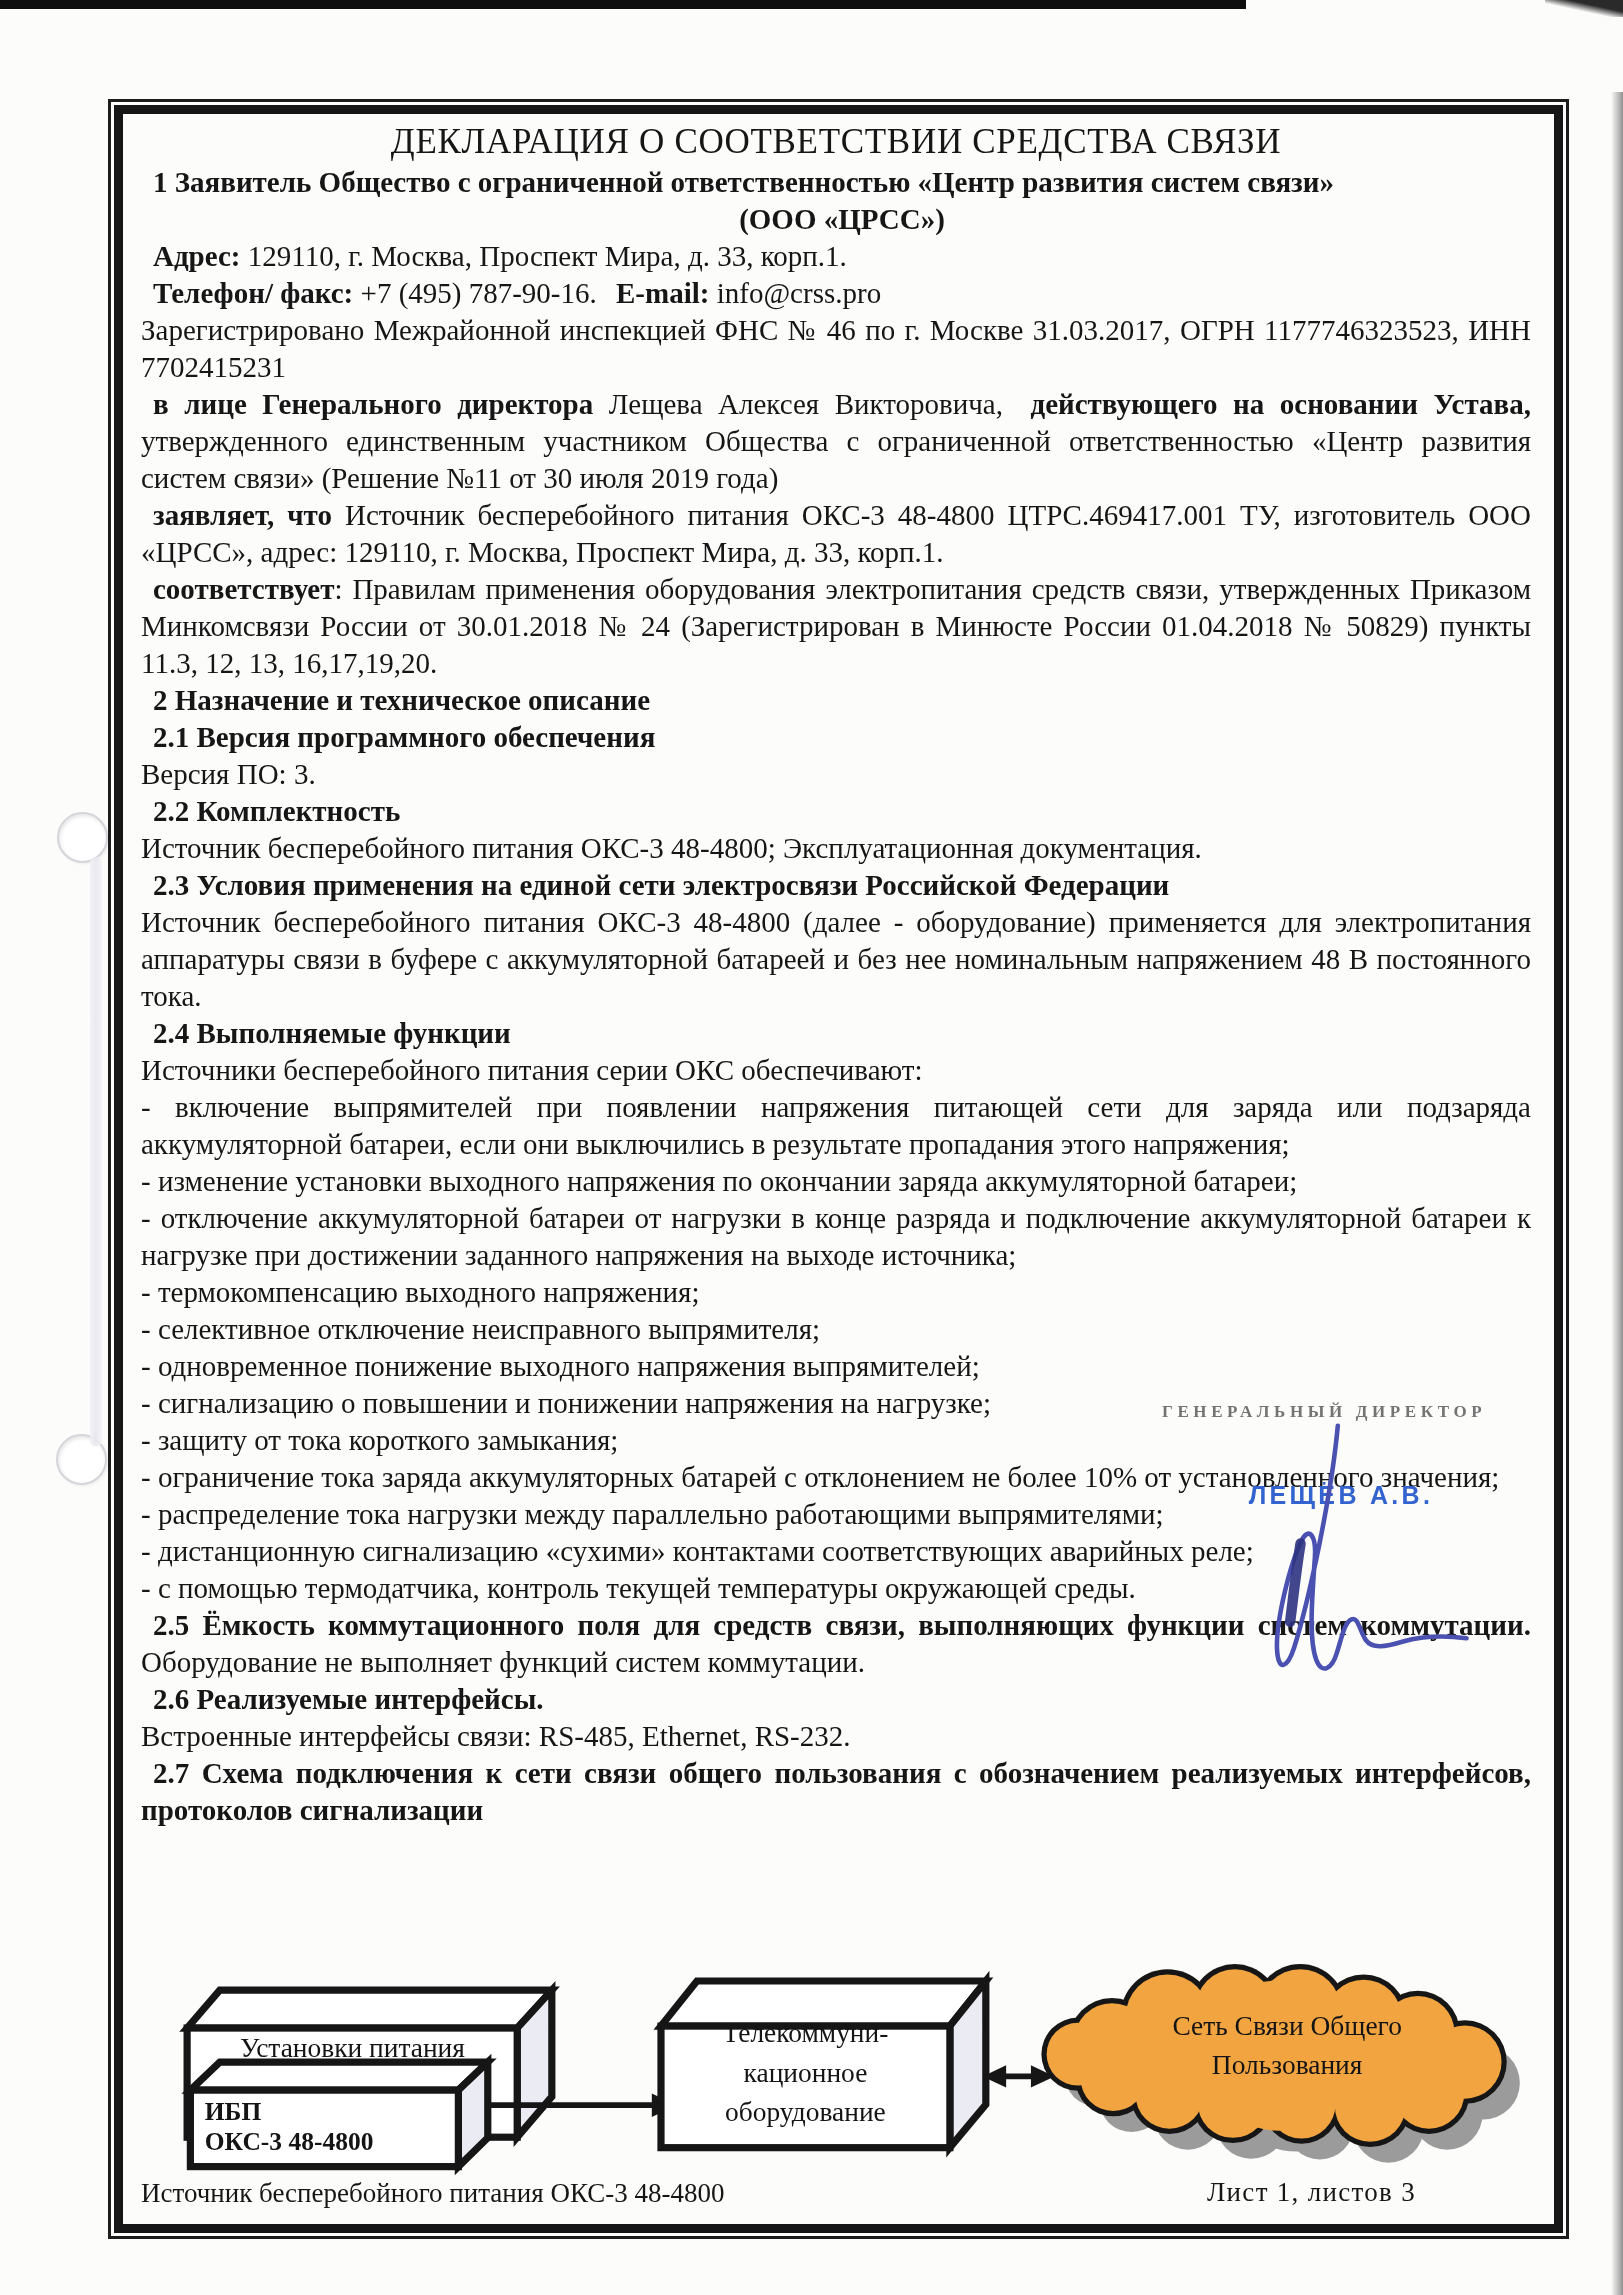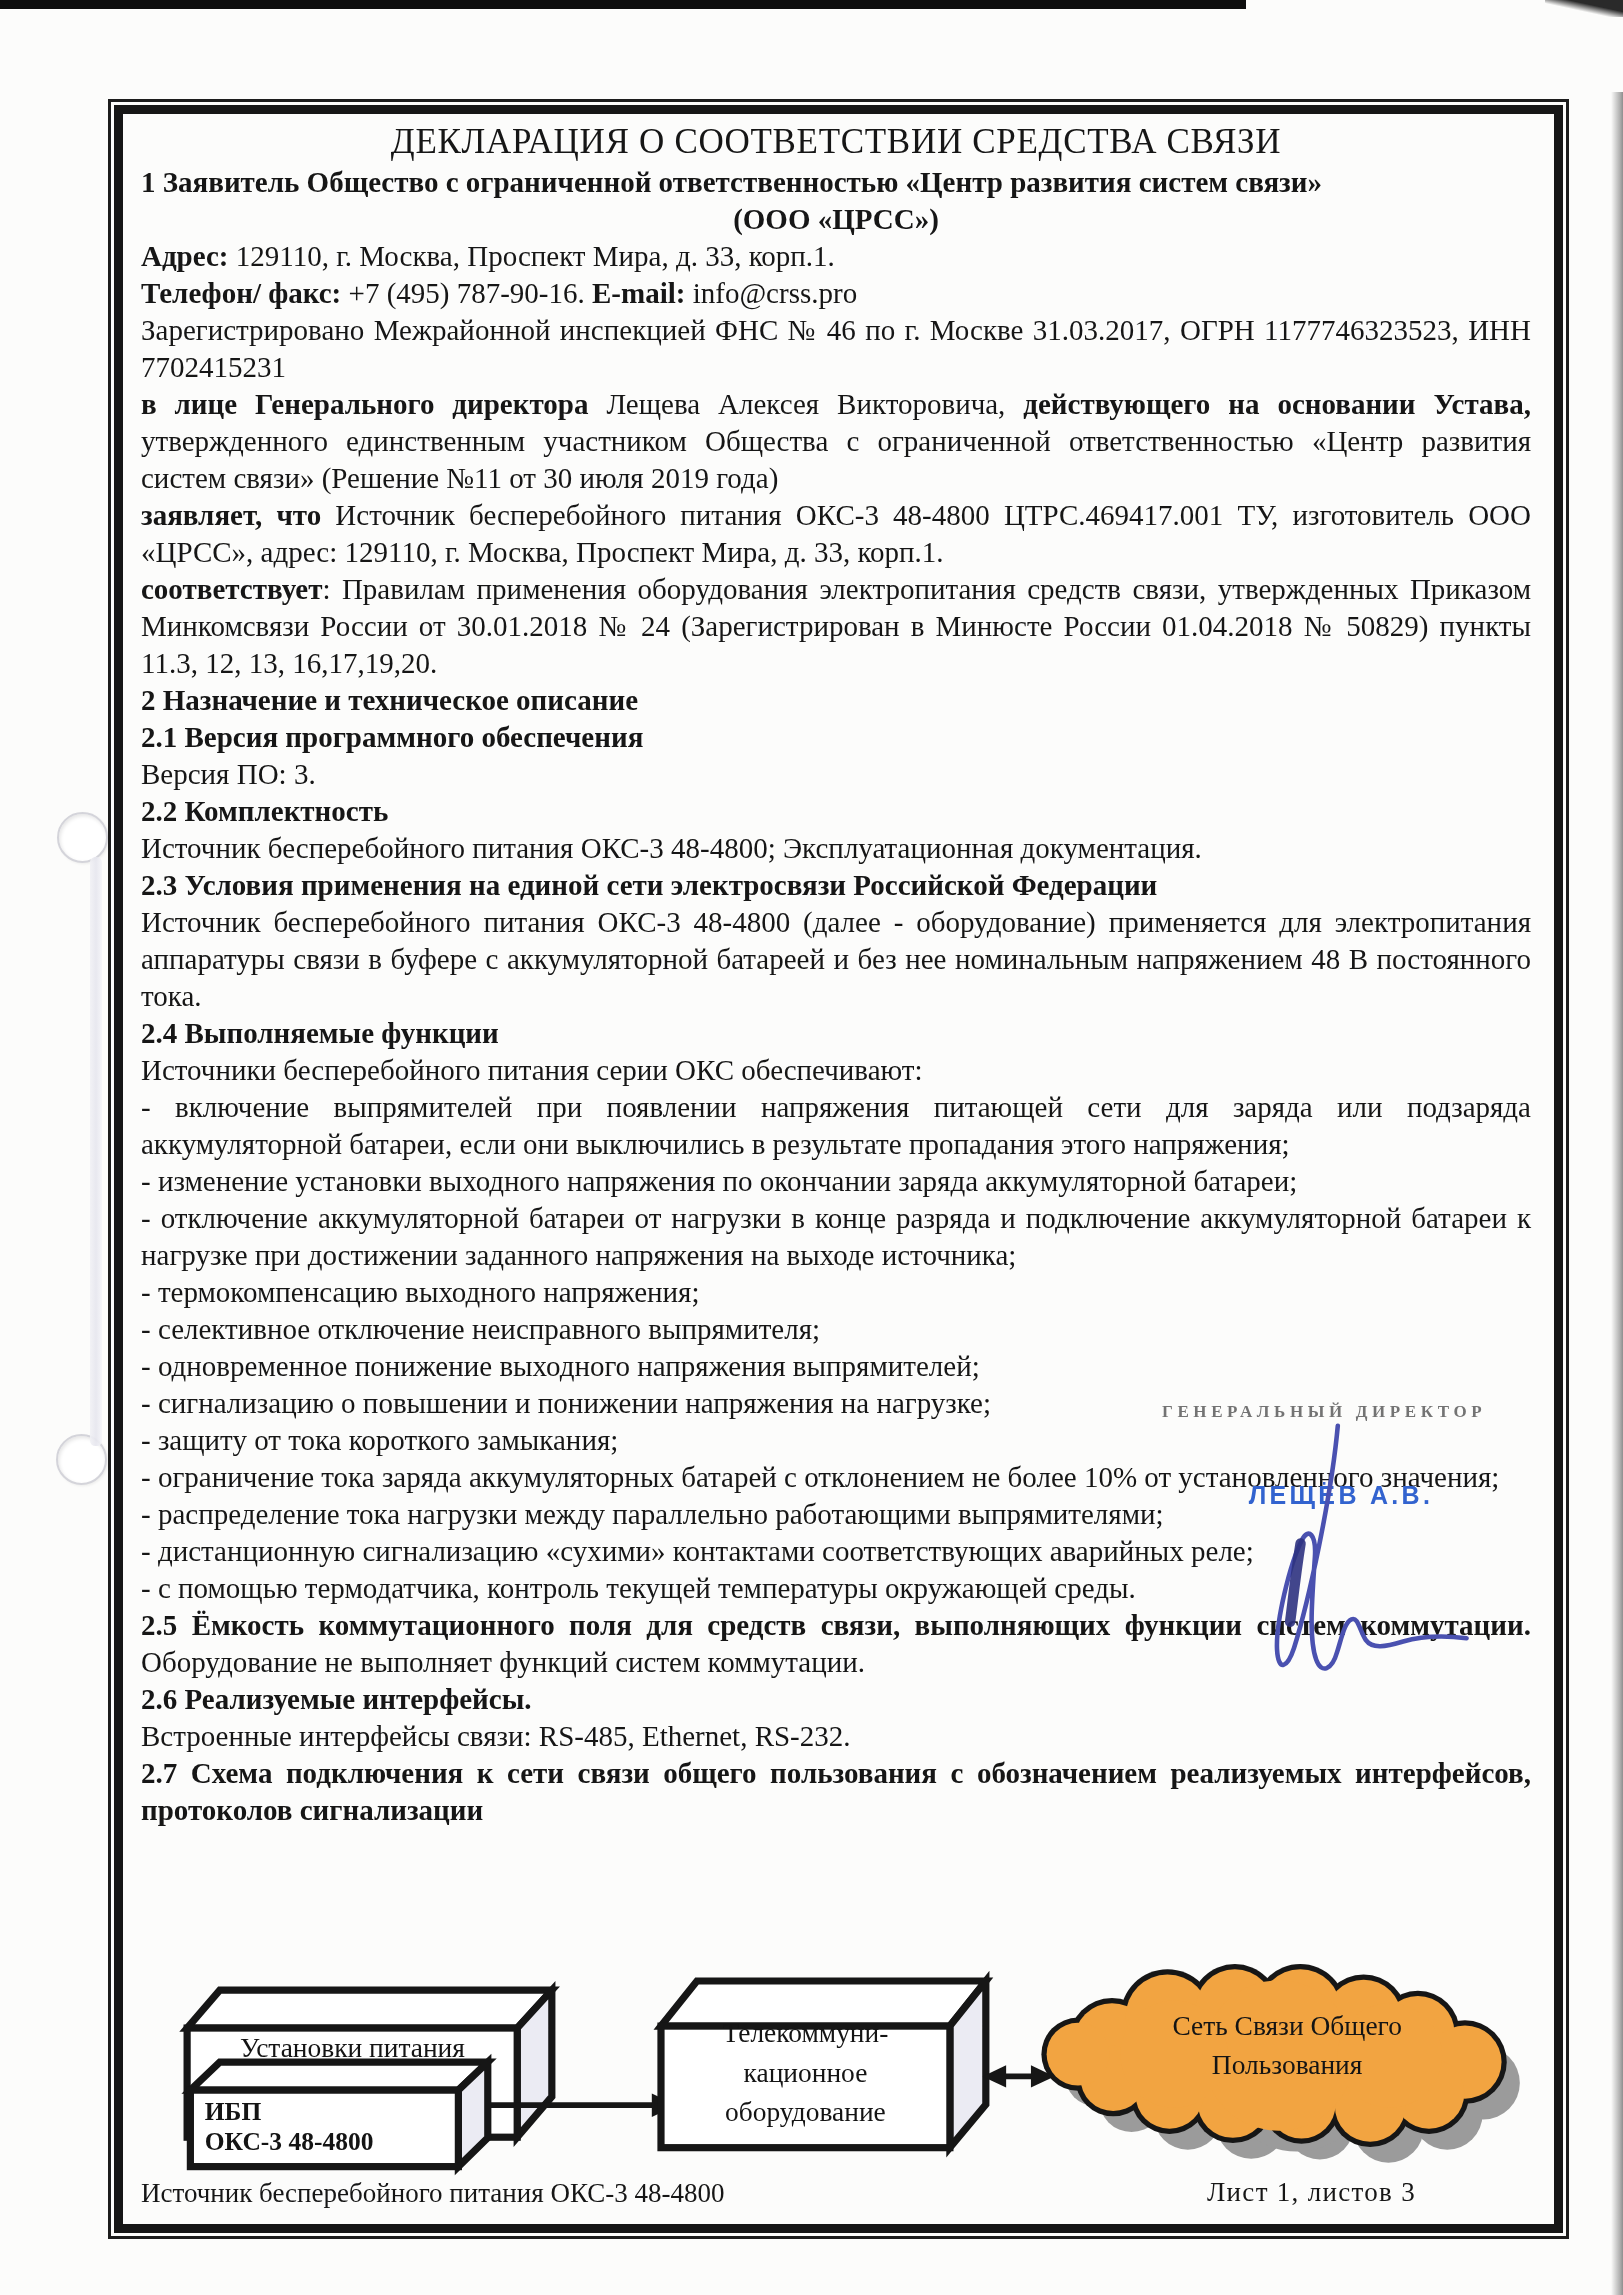"1 Заявитель Общество с ограниченной" .para .b { margin-left: none -> 12px }
